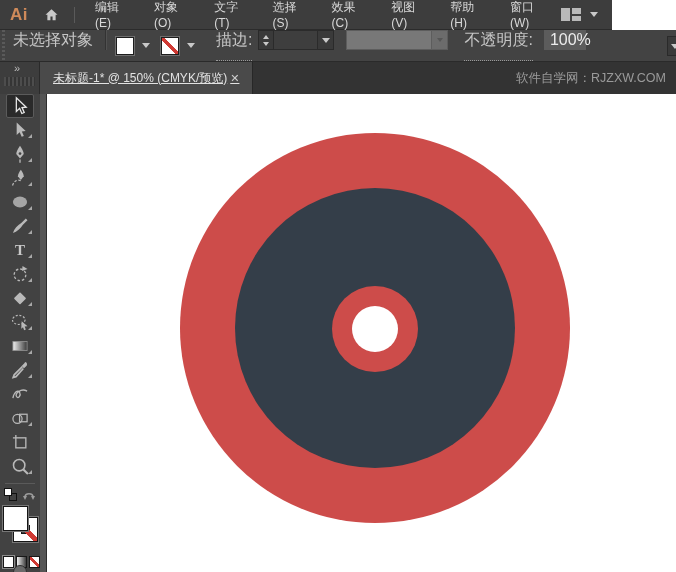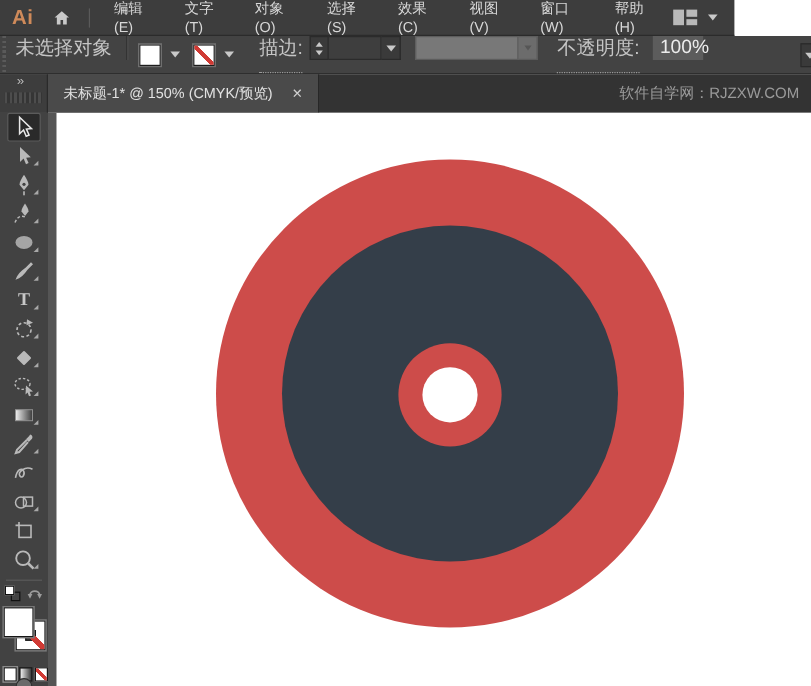"文字(T)" span.menu-item { order: before "对象(O)" -> after "对象(O)" }
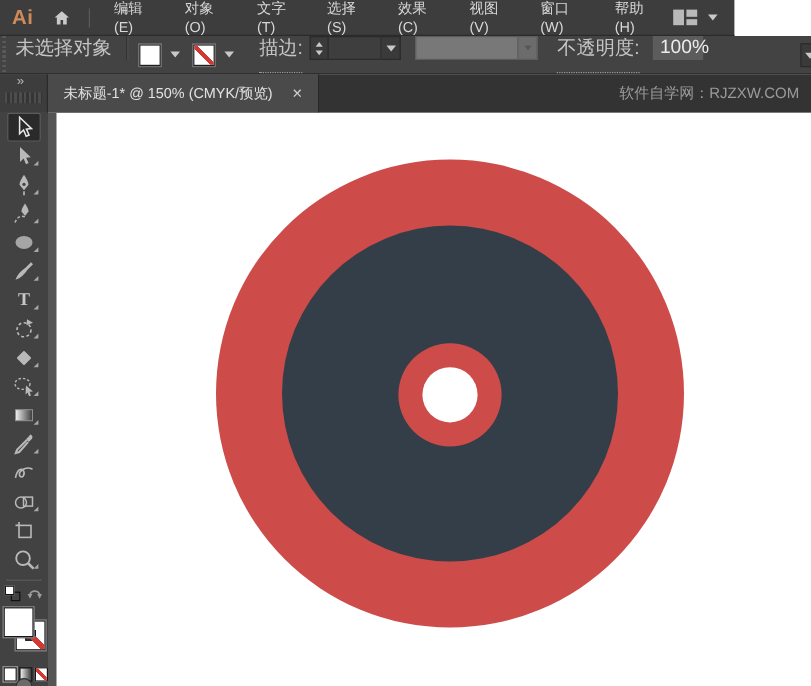"窗口(W)" span.menu-item { order: before "帮助(H)" -> after "帮助(H)" }
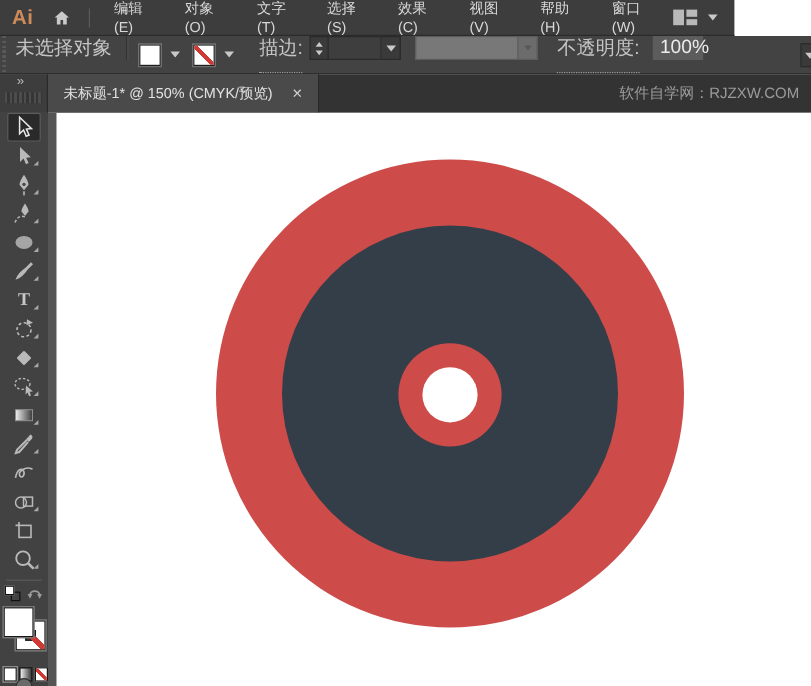"未标题-1* @ 150% (CMYK/预览)" .doc-tab { gap: 16px -> 3px; text-decoration: none -> underline }
